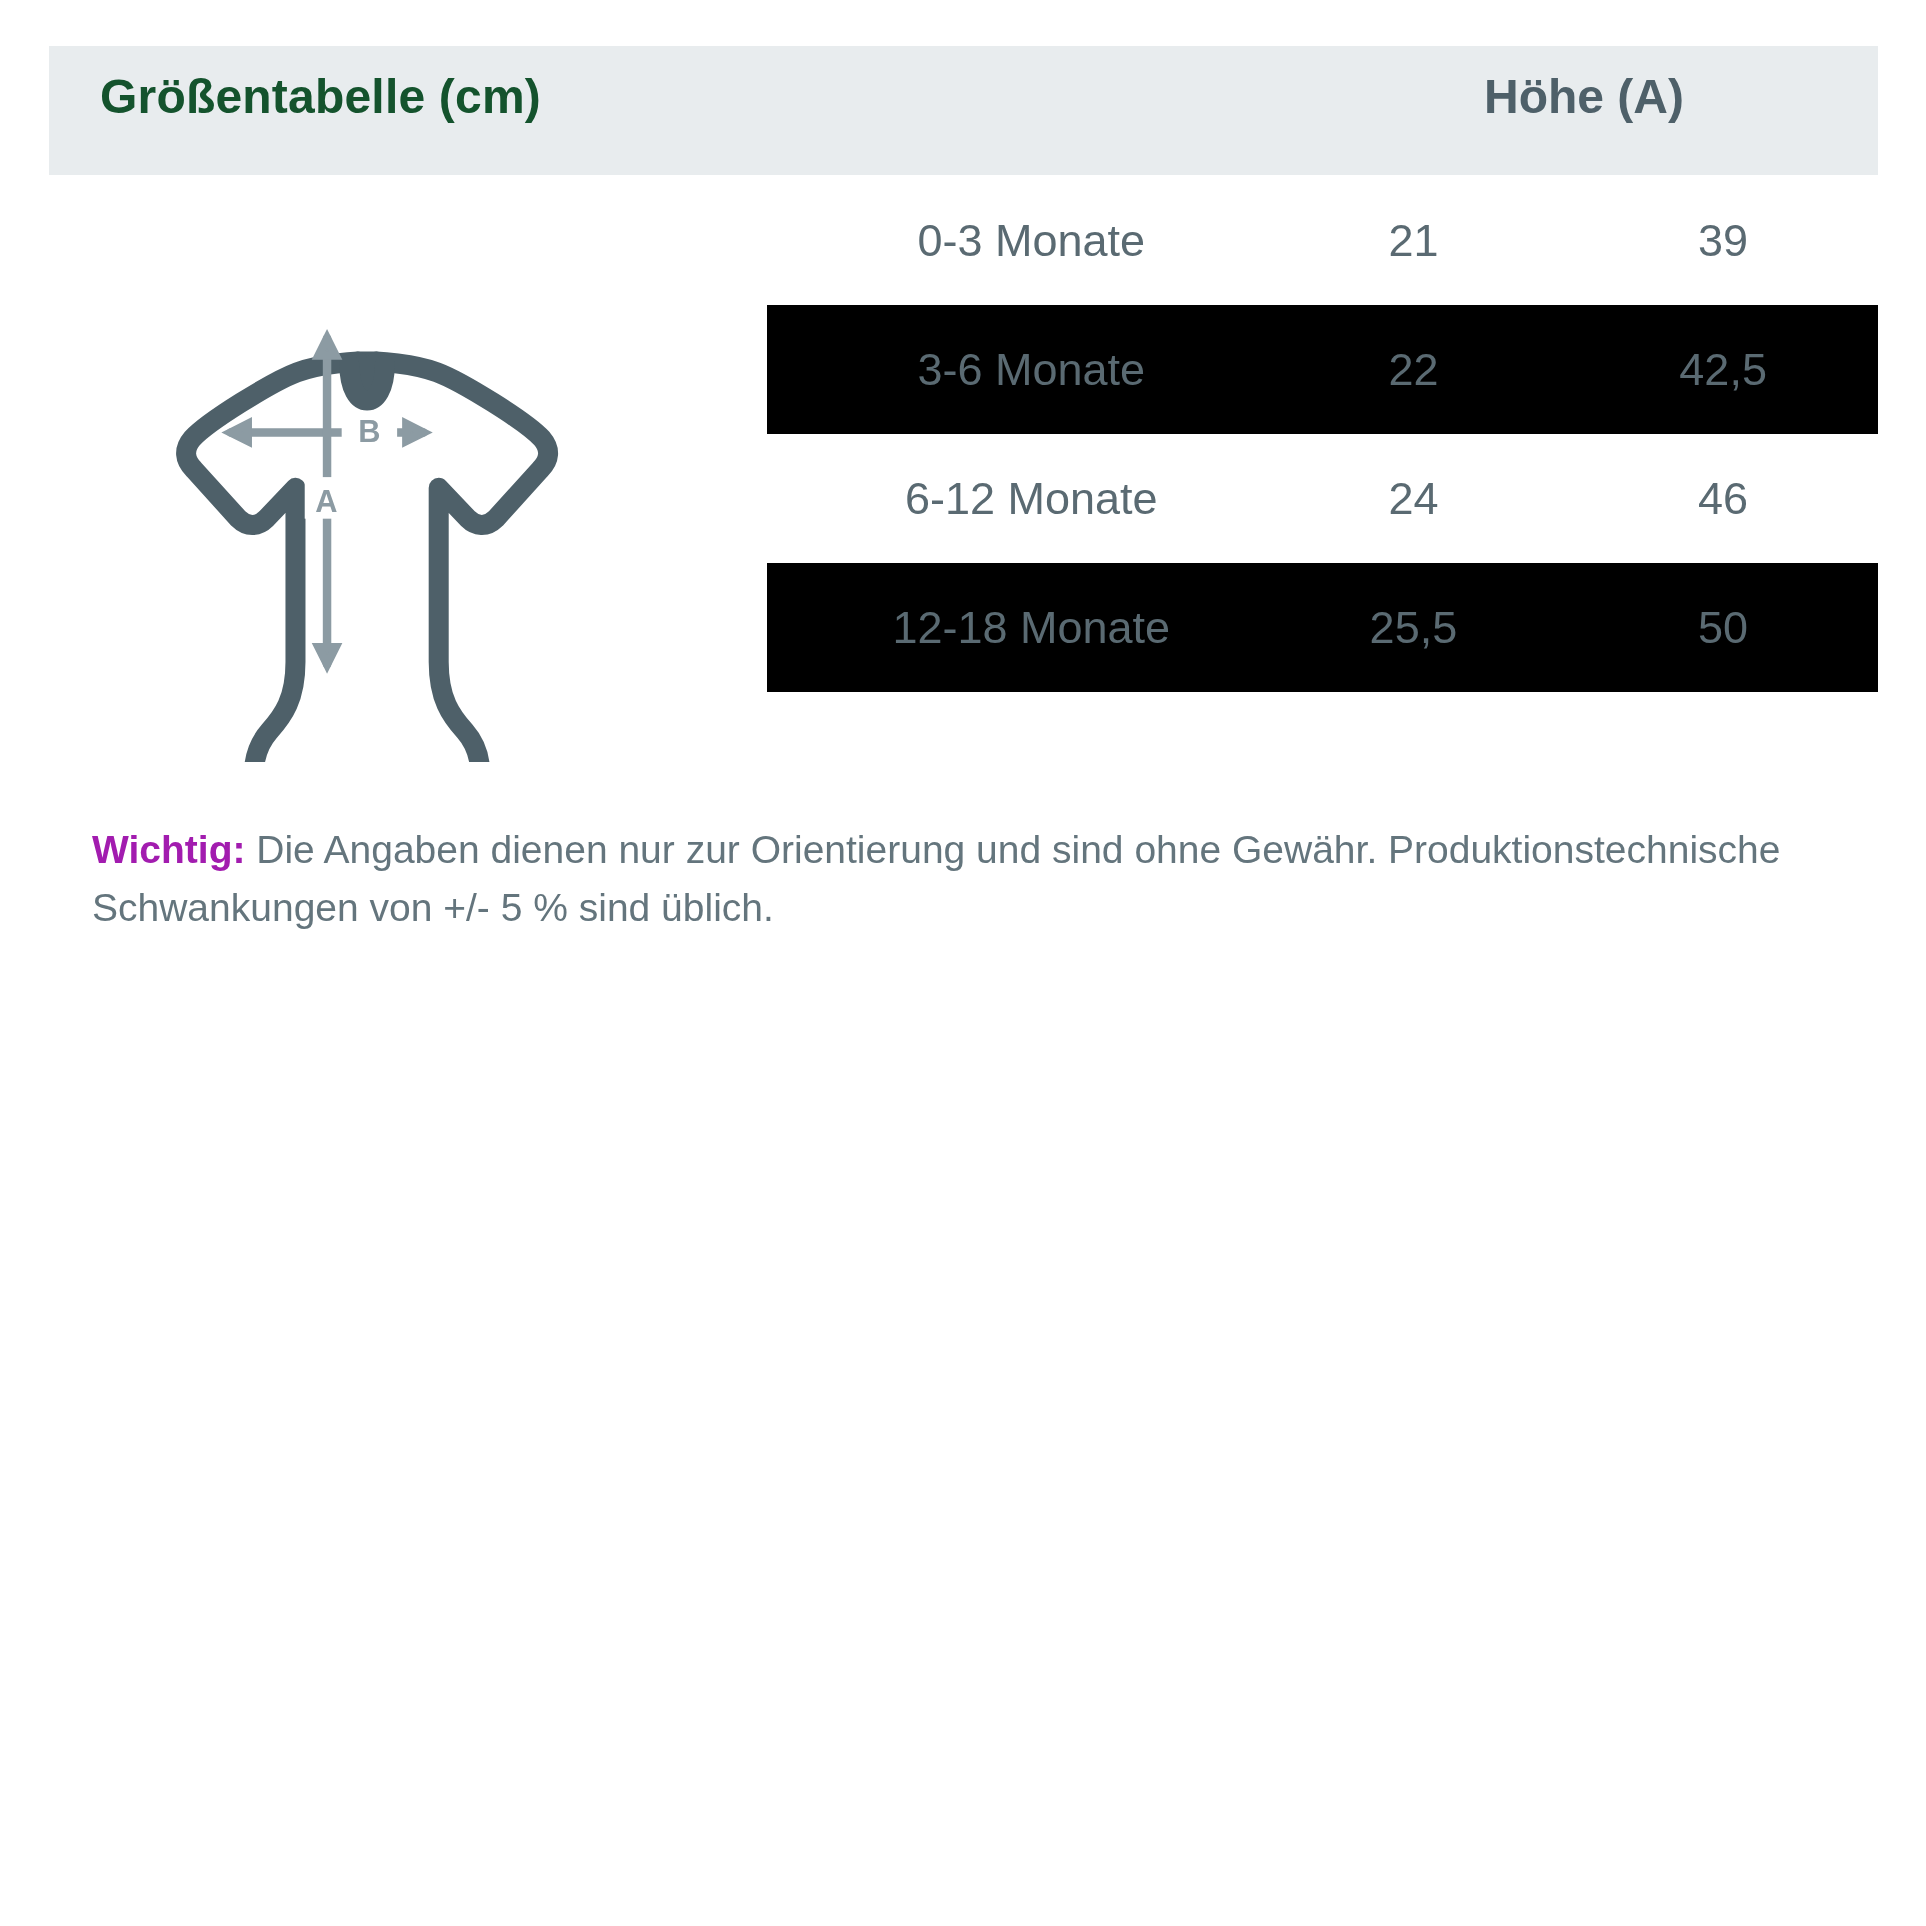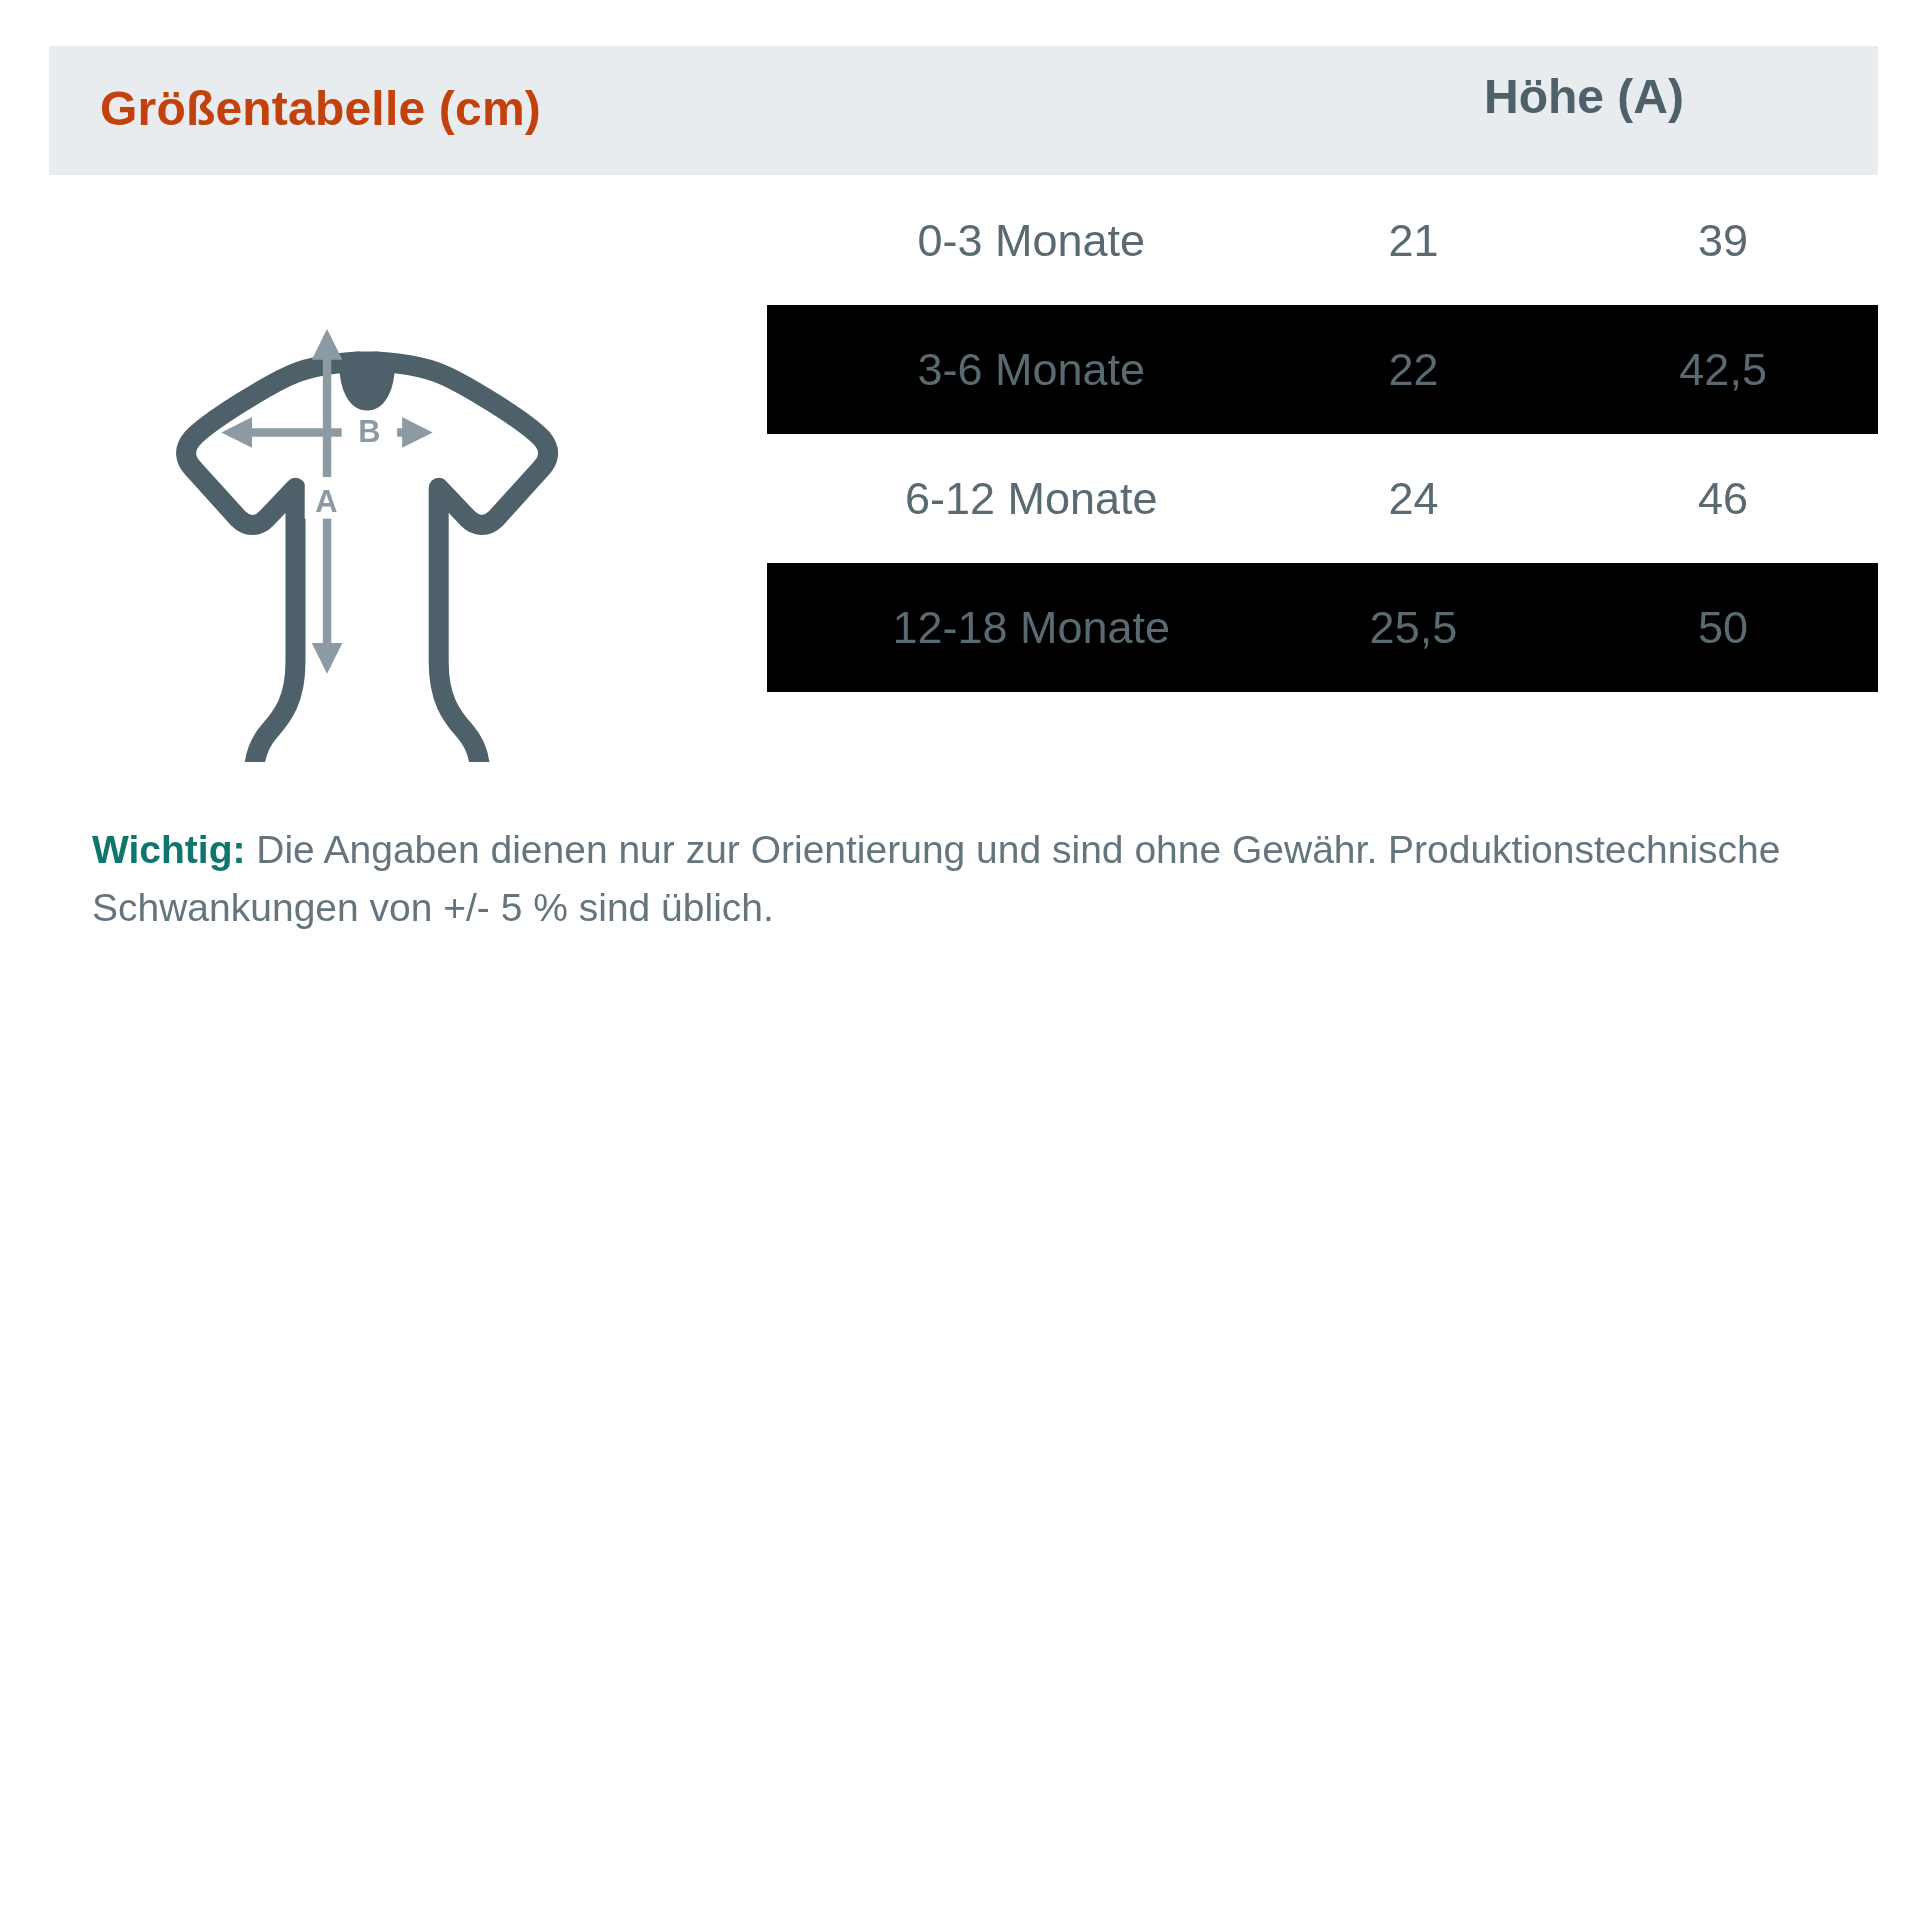"Größentabelle (cm)" .header-title { color: #c2410c -> #14532d; margin-top: 12px -> none }
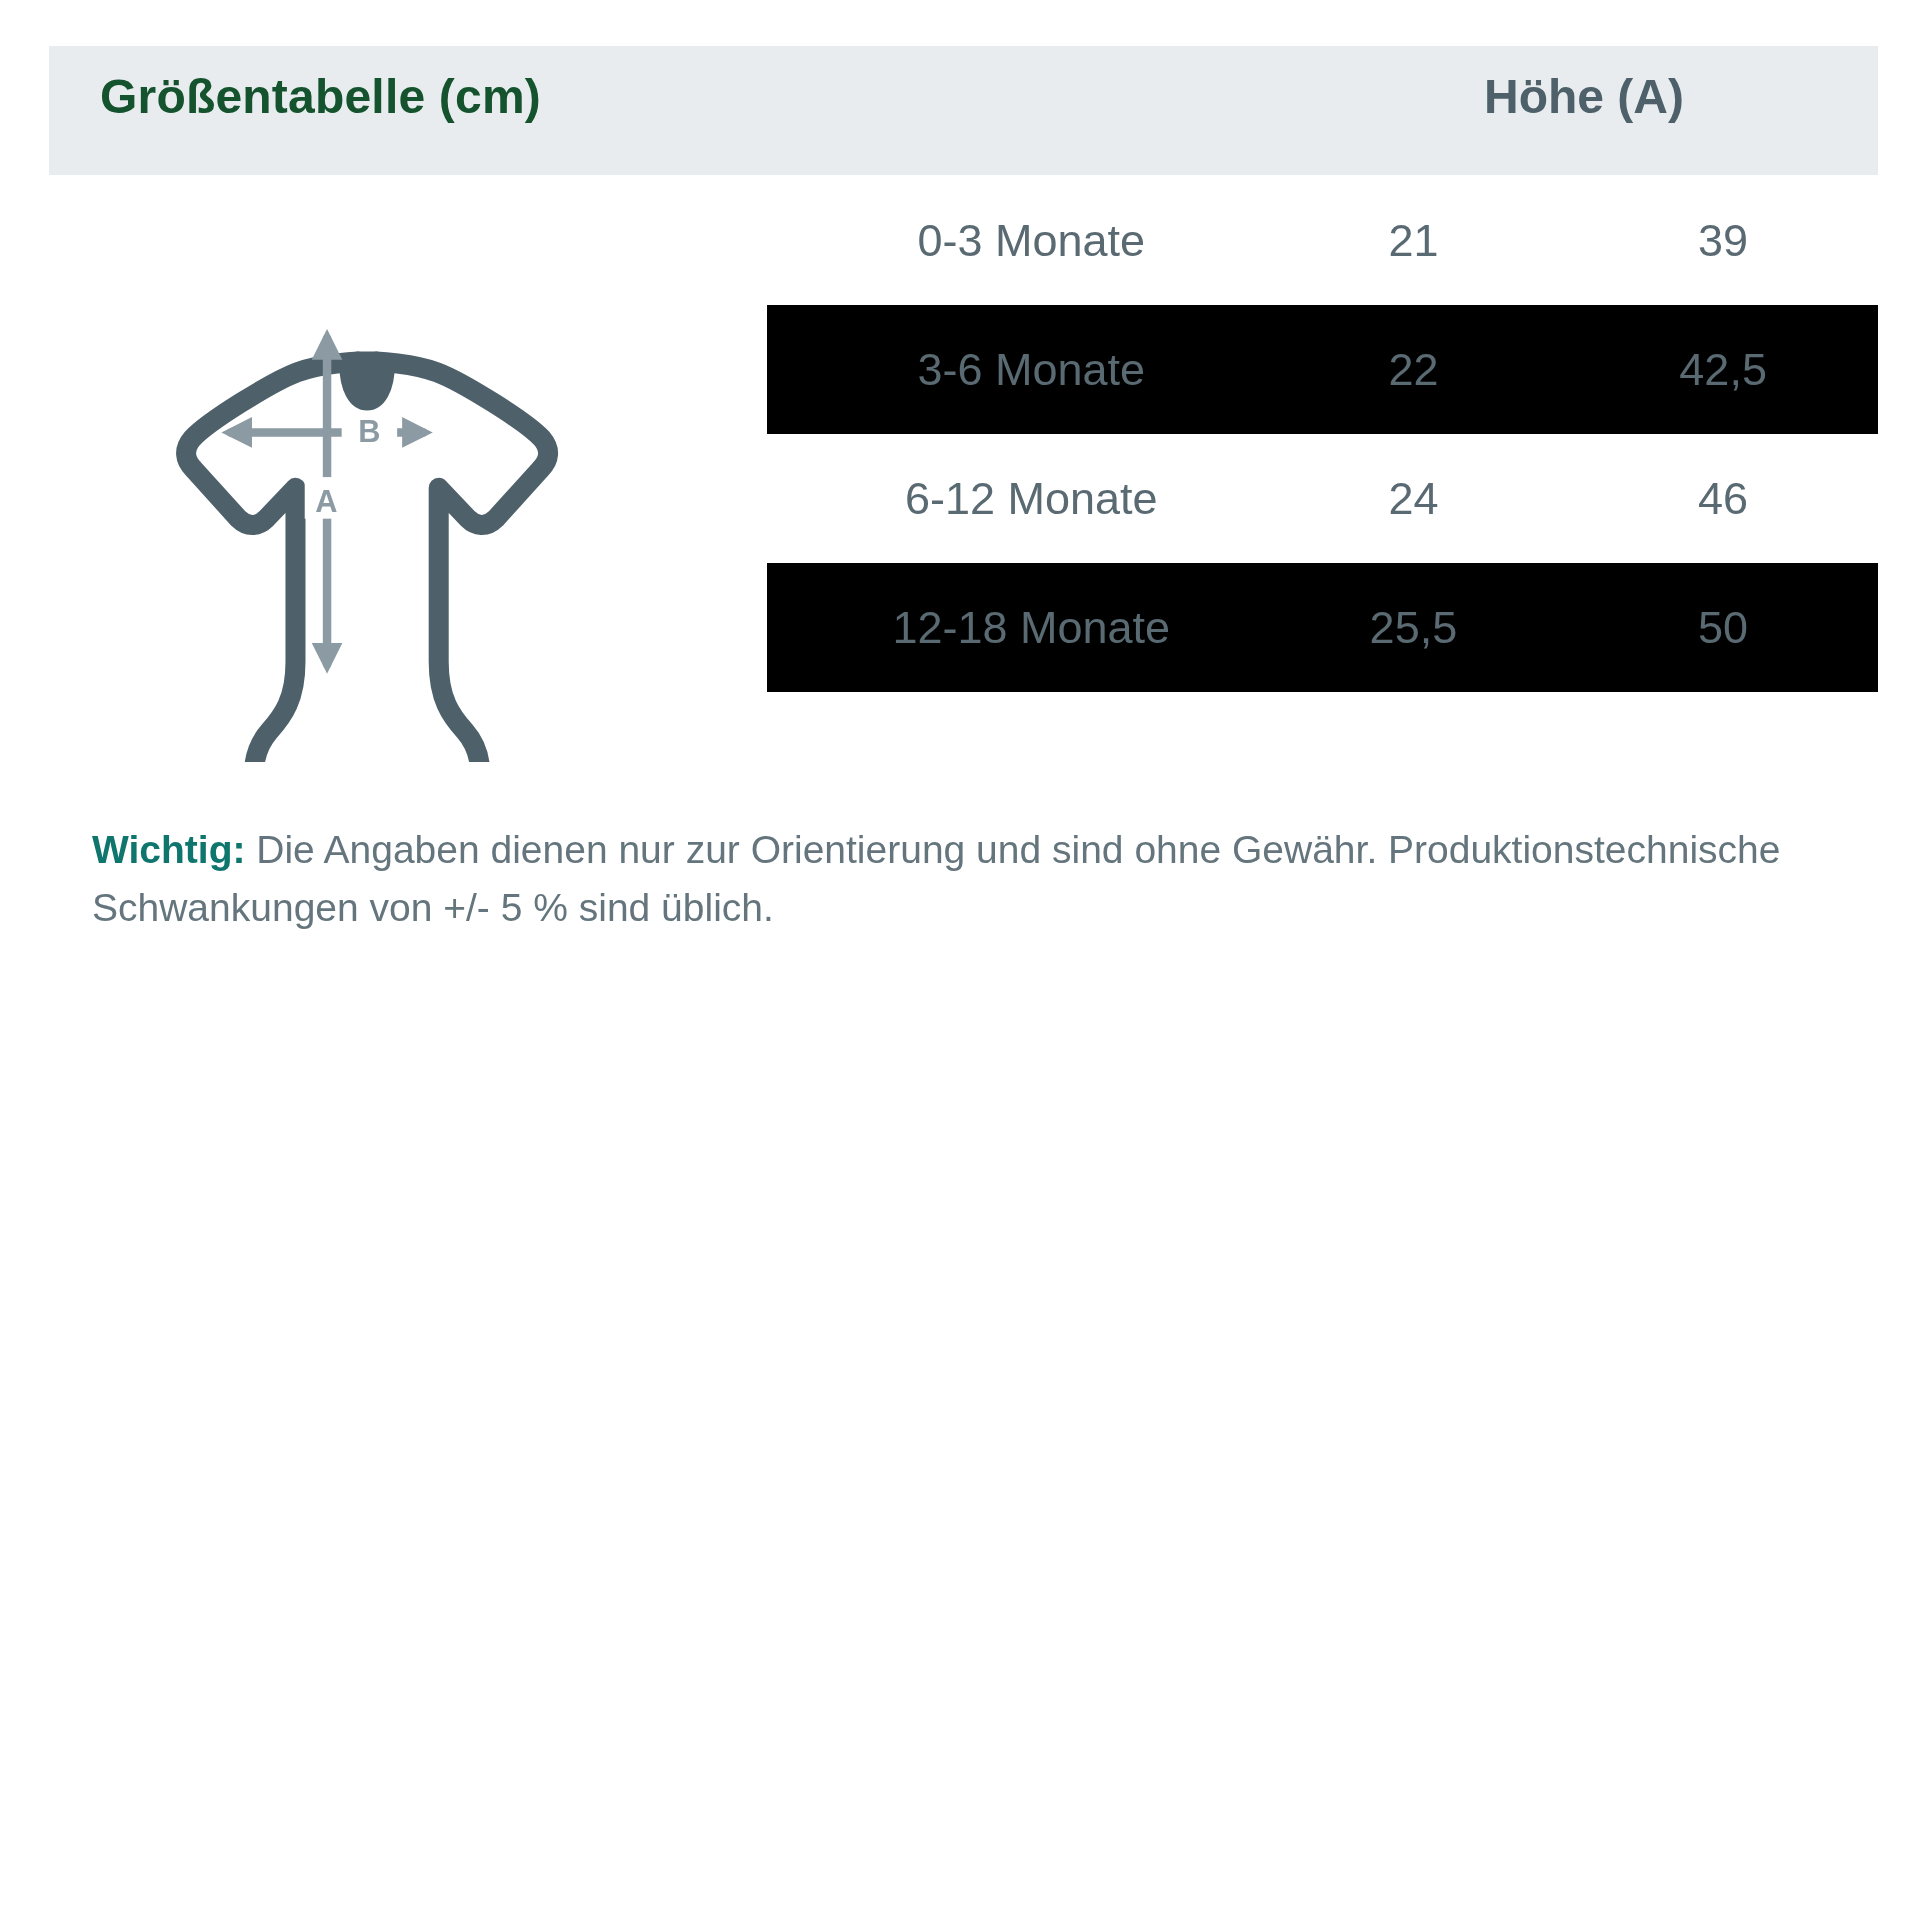"Wichtig:" .note b { color: #0f766e -> #a21caf }
